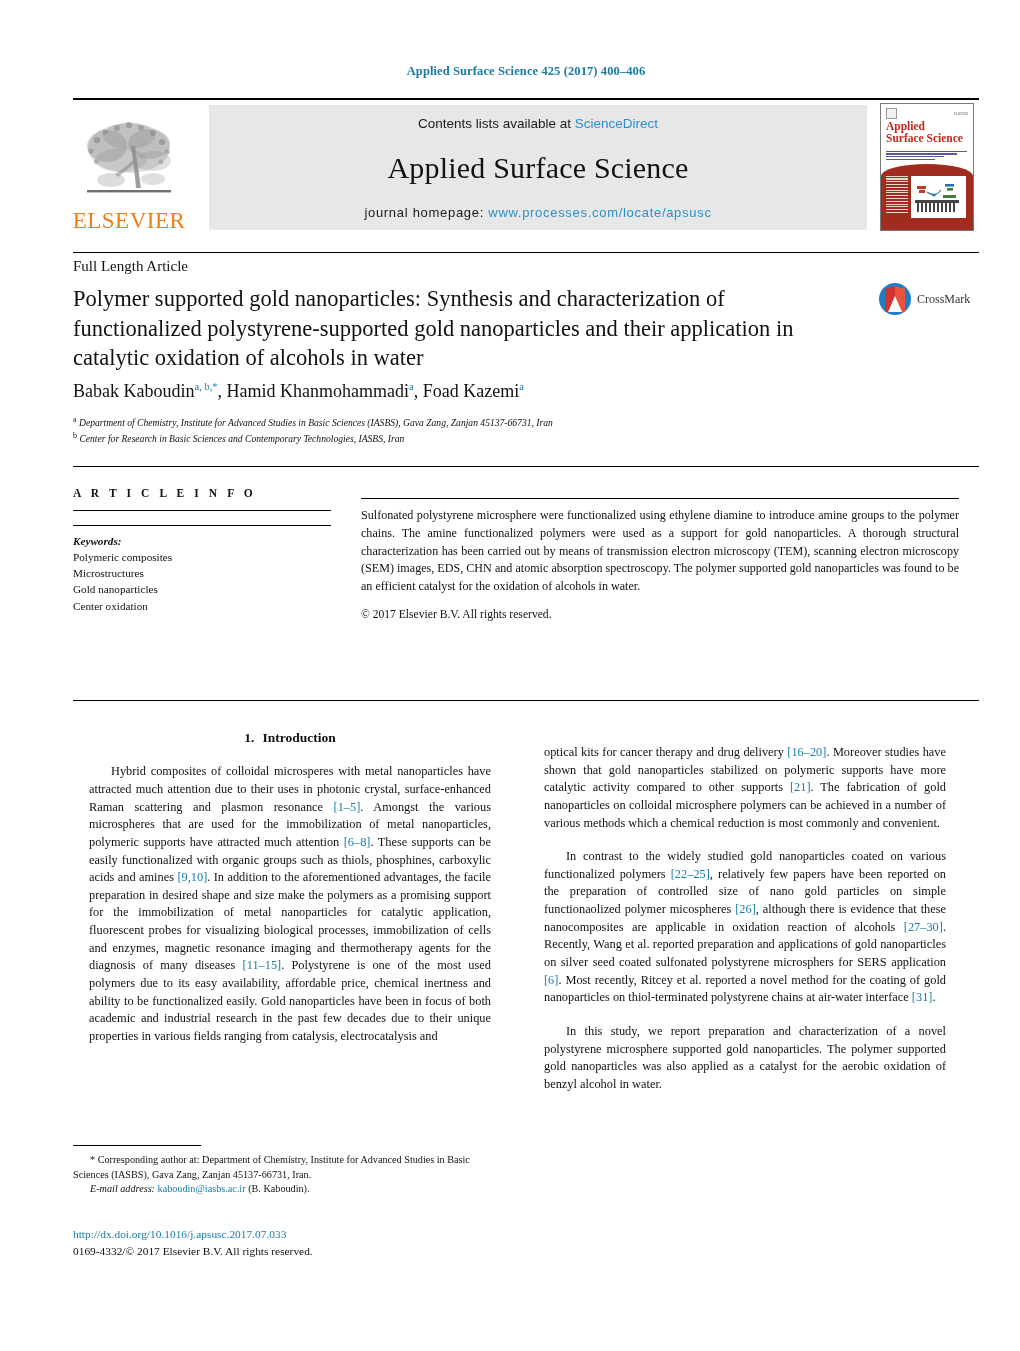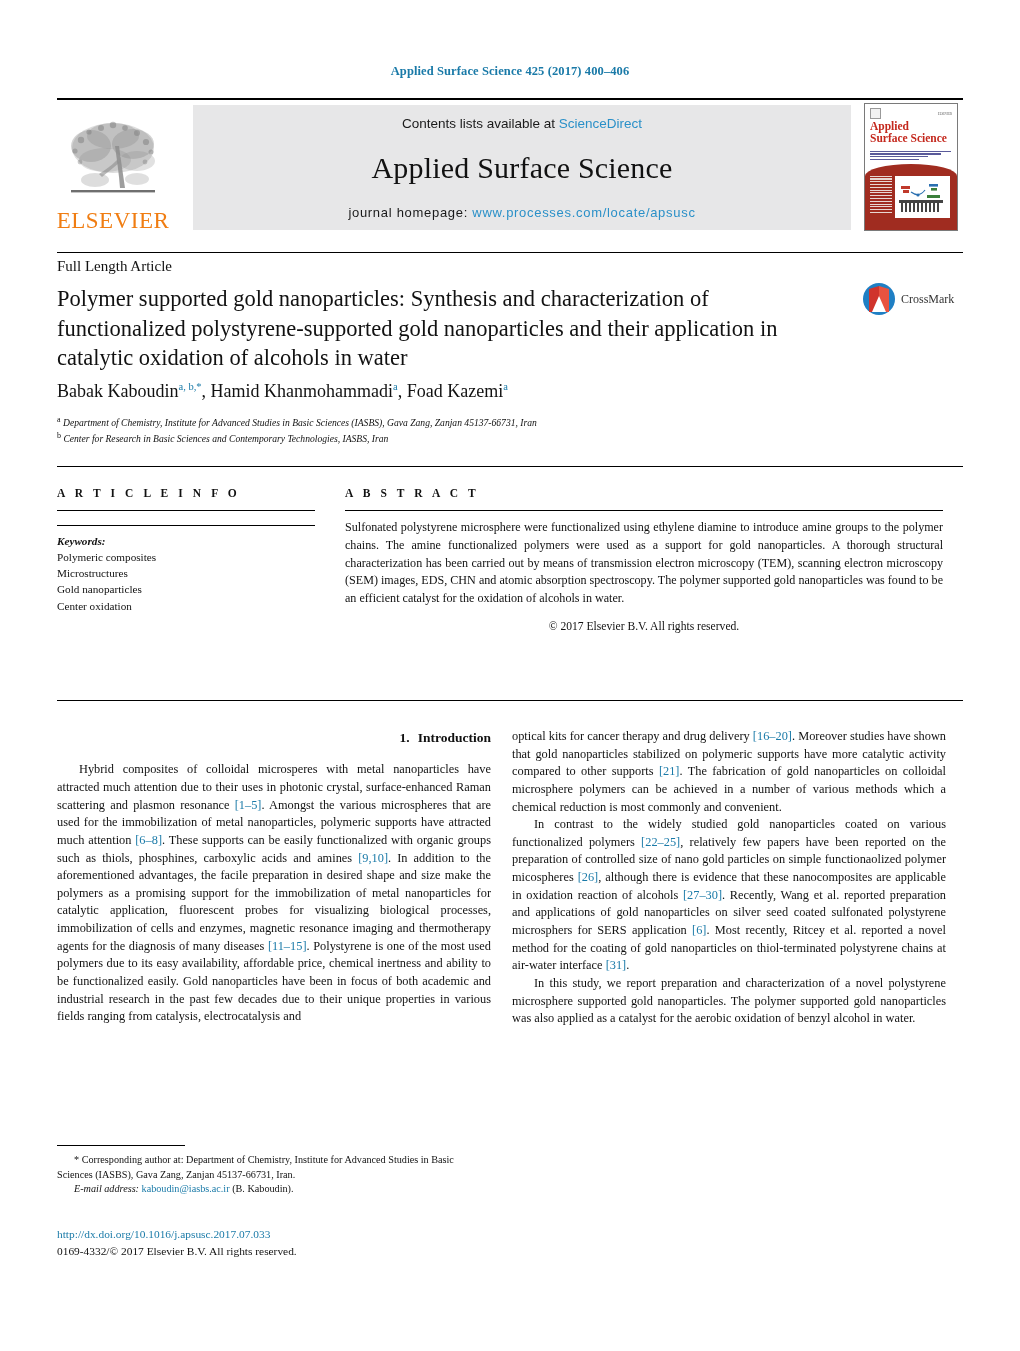"Applied Surface Science 425 (2017)" .page { left: 0 -> 16px }
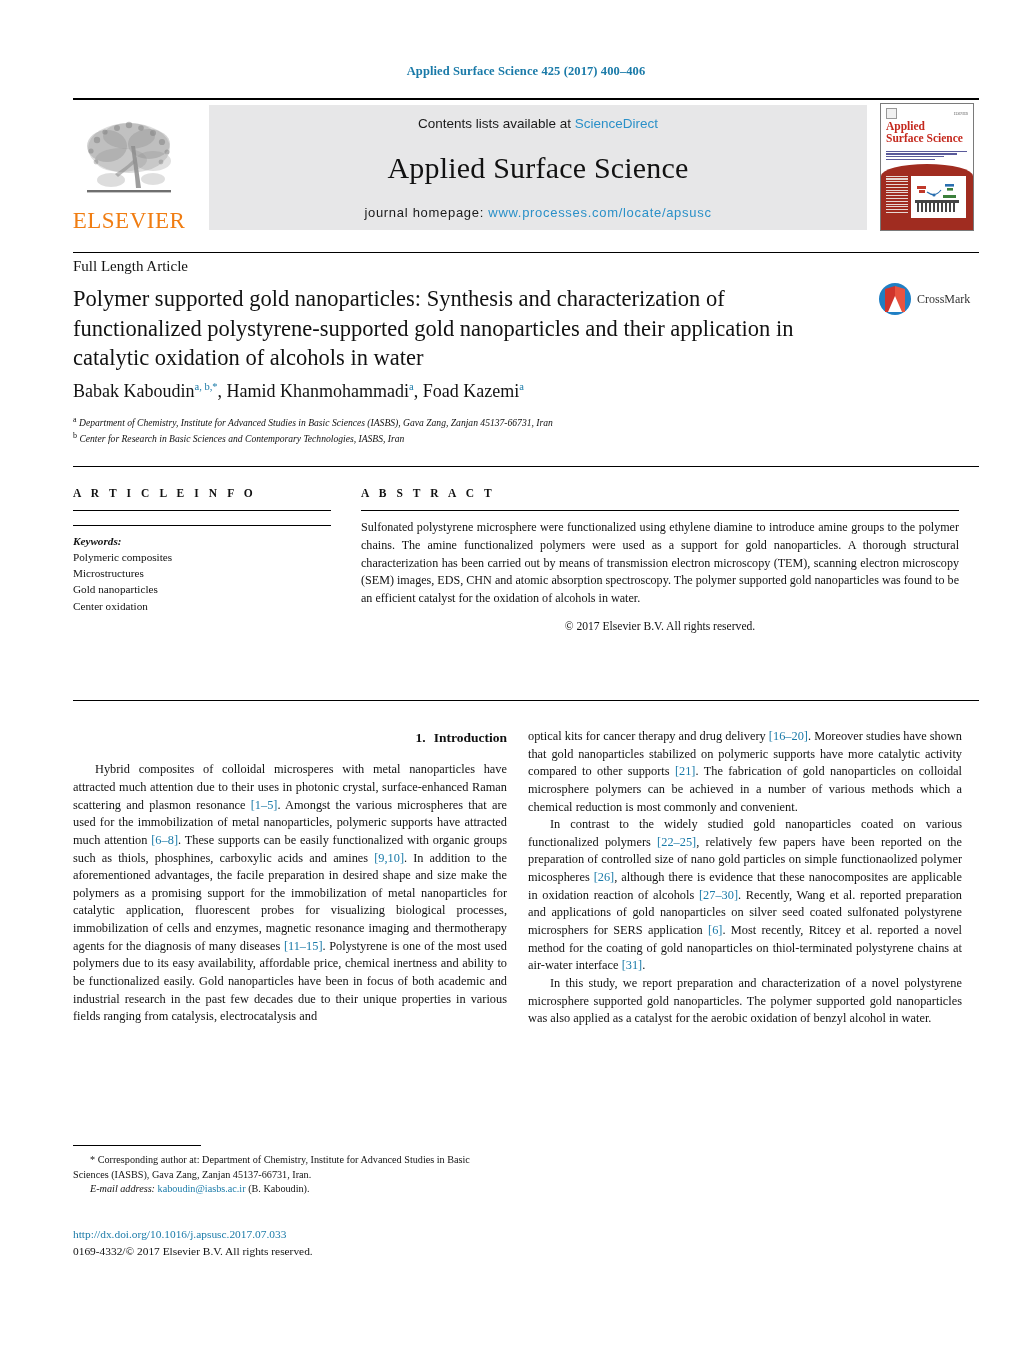"A B S T R" div.sec-head { html: <div>A B S T R A C T</div> -> none }
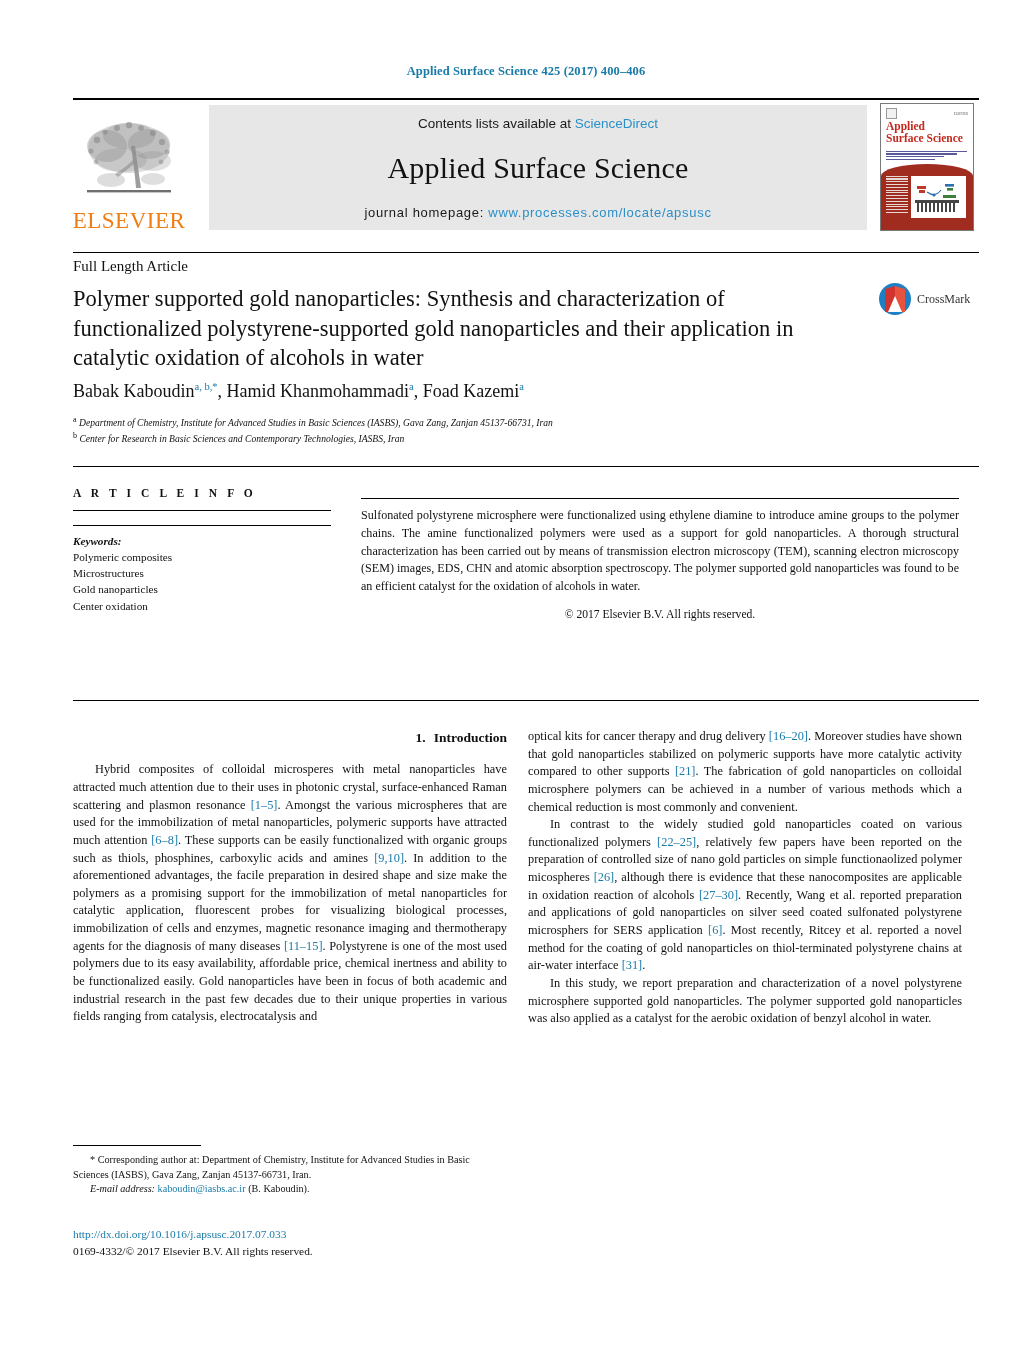"© 2017 Elsevier B.V. All" .copyright { text-align: center -> left }
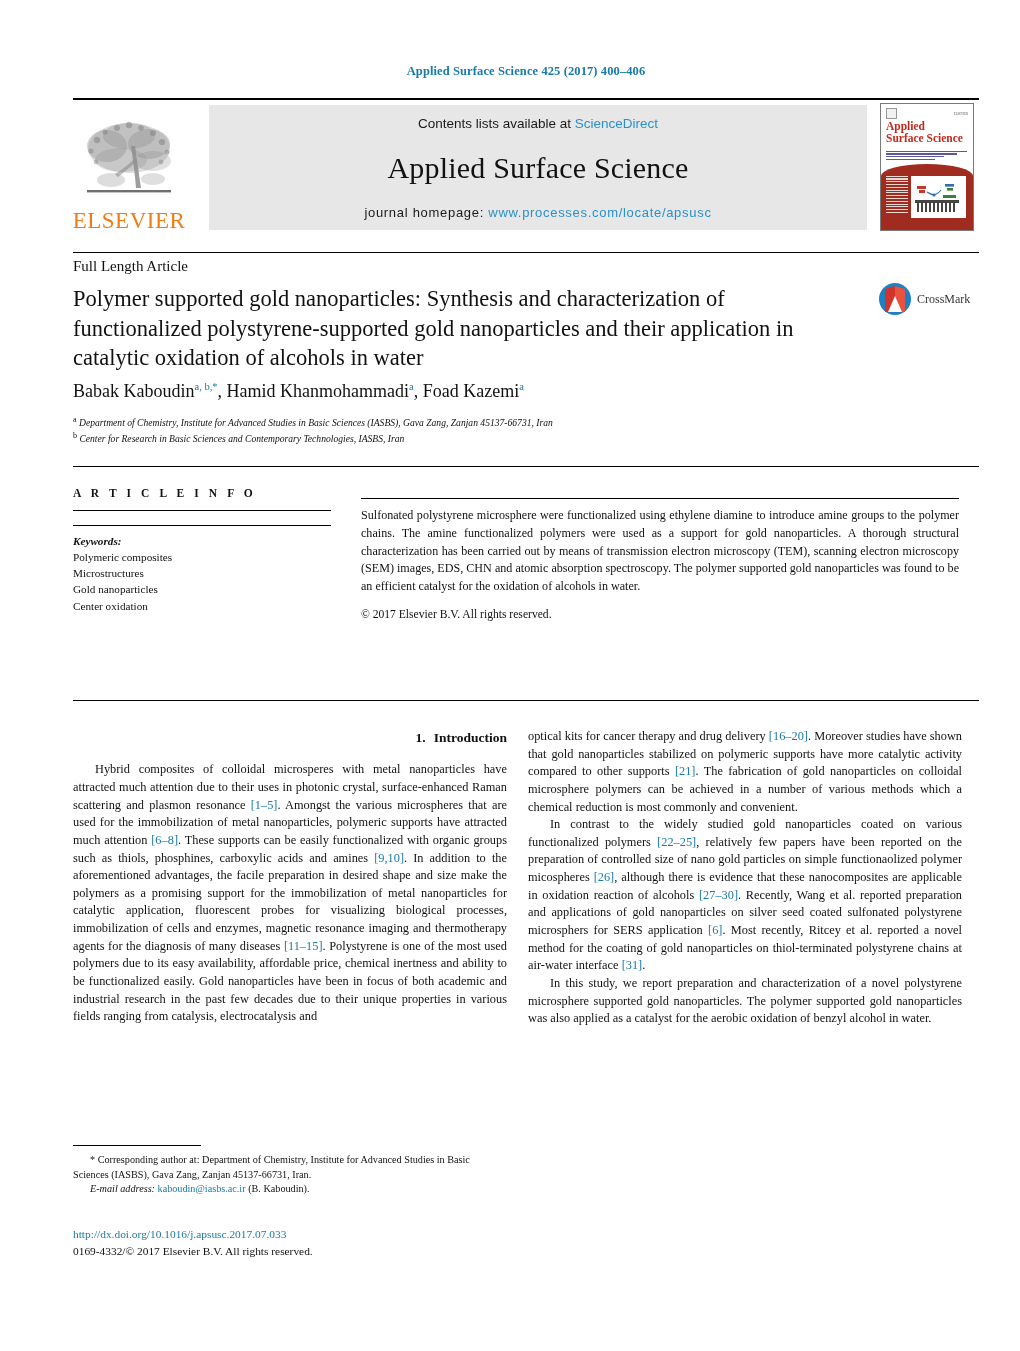"1. Introduction" .h2 { text-align: right -> center }
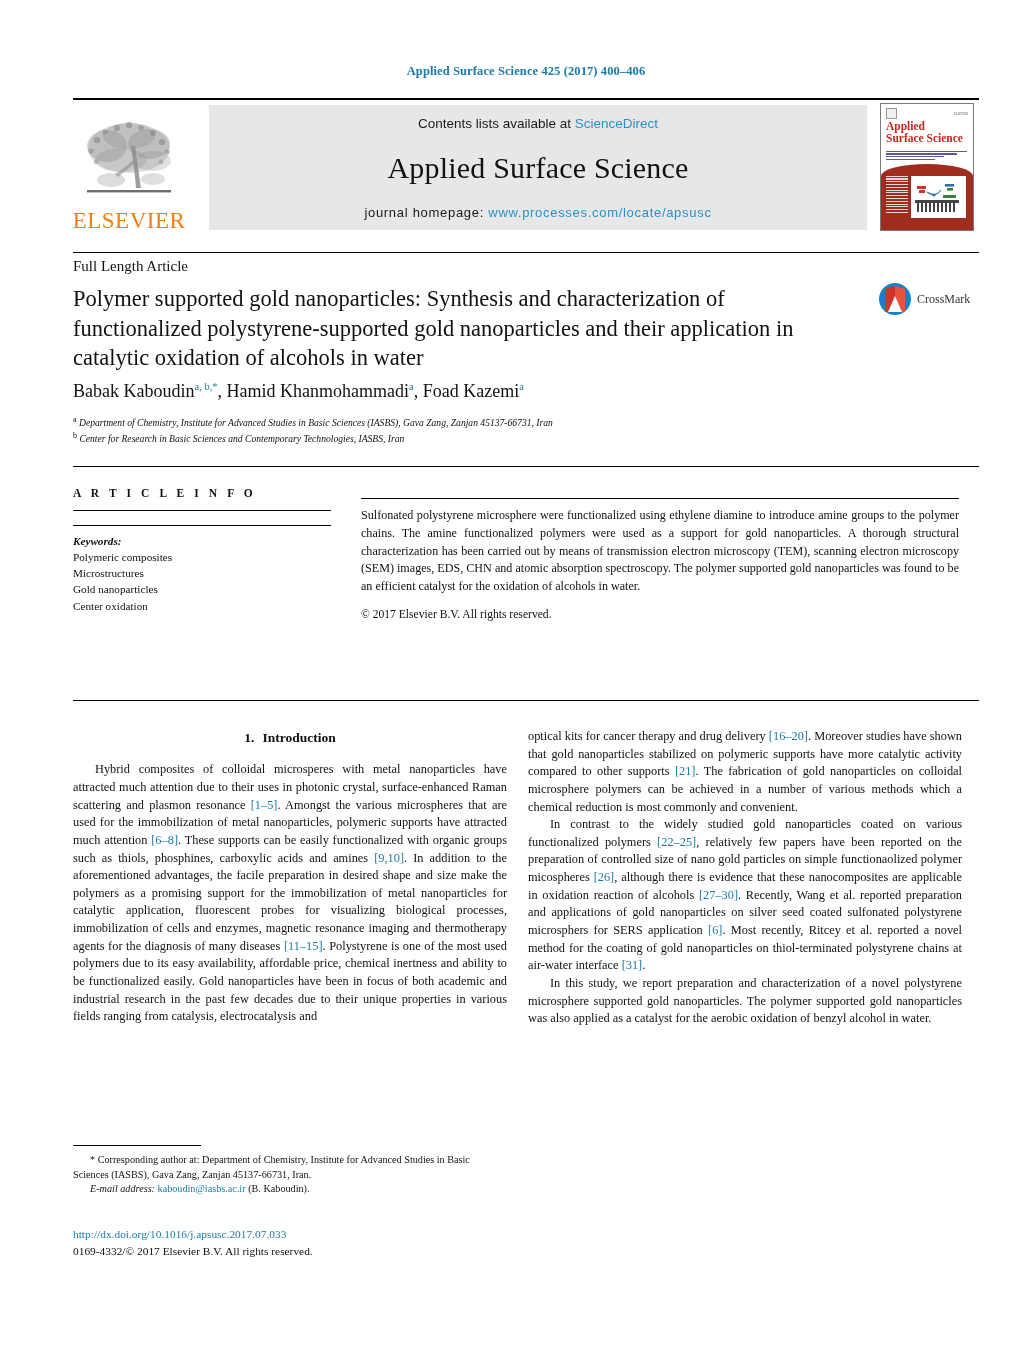"optical kits for cancer therapy" .col p { margin: 0 -> 16px }
